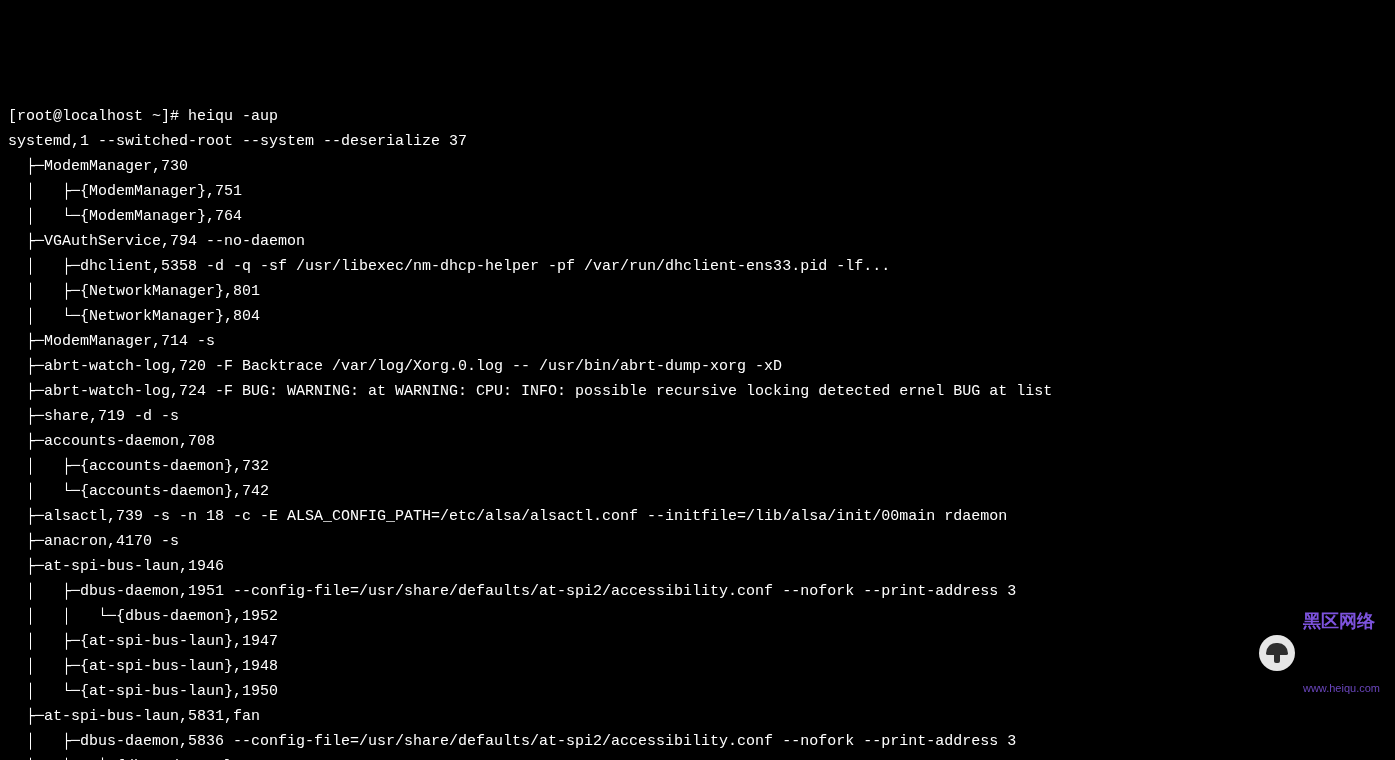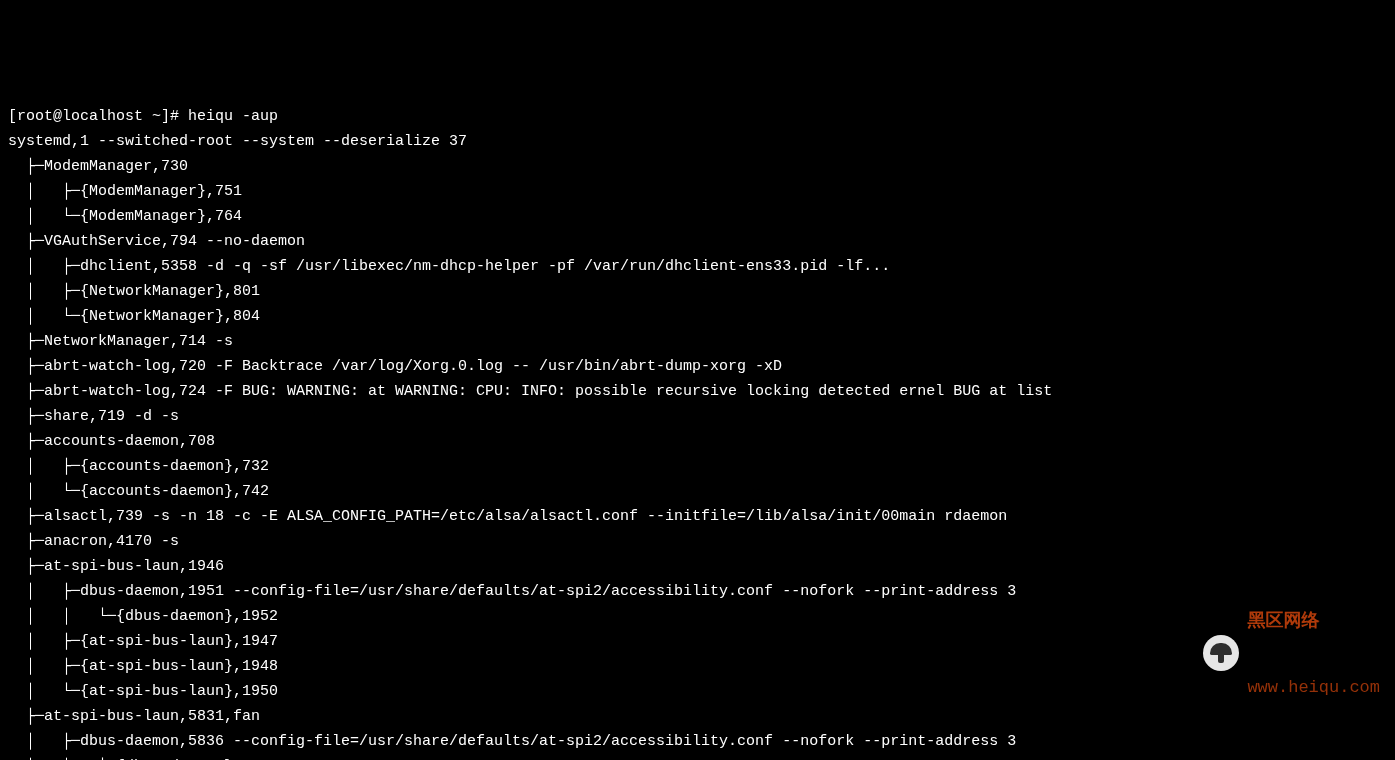"├─NetworkManager,714 -s" span { text: NetworkManager,714 -> ModemManager,714 }
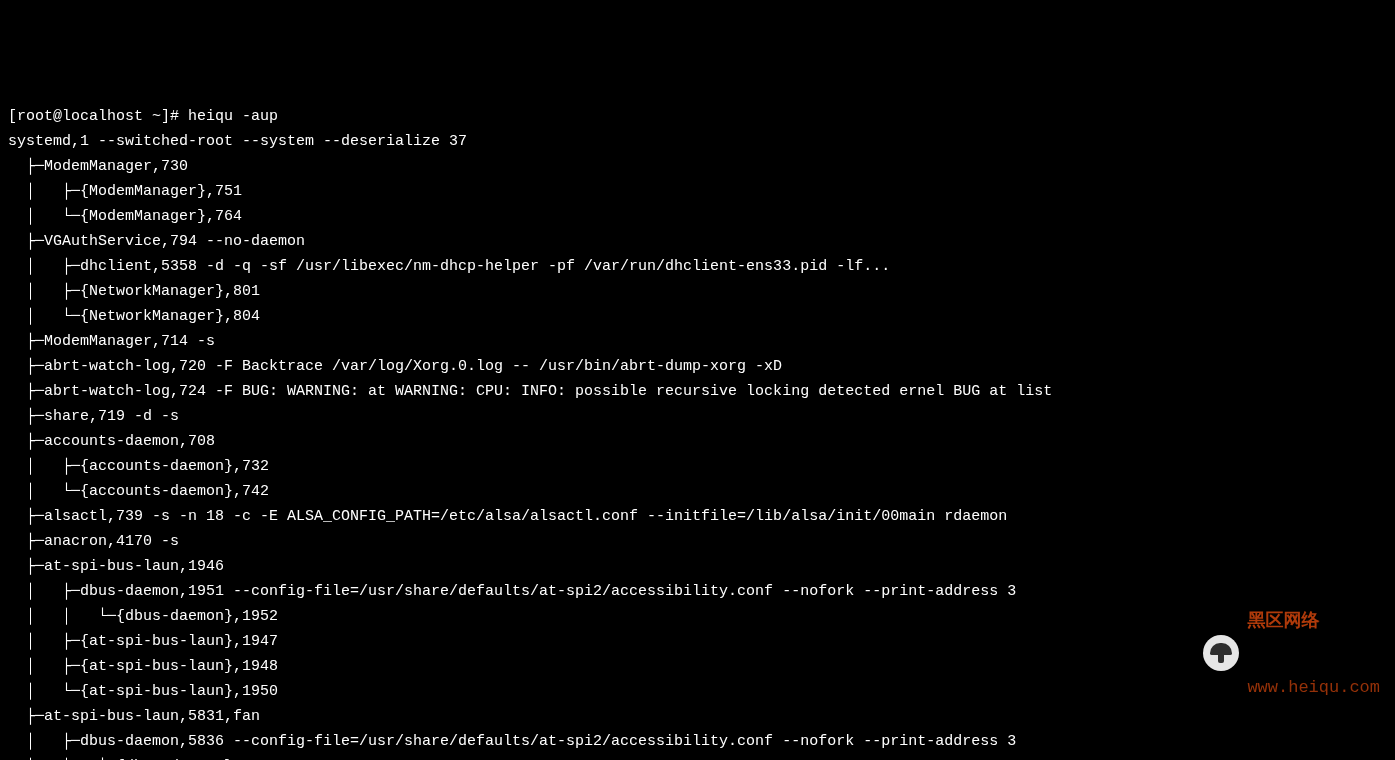"黑区网络" .watermark-text { color: #c2410c -> #8b5cf6; font-family: Liberation Mono, monospace -> Liberation Sans, sans-serif }
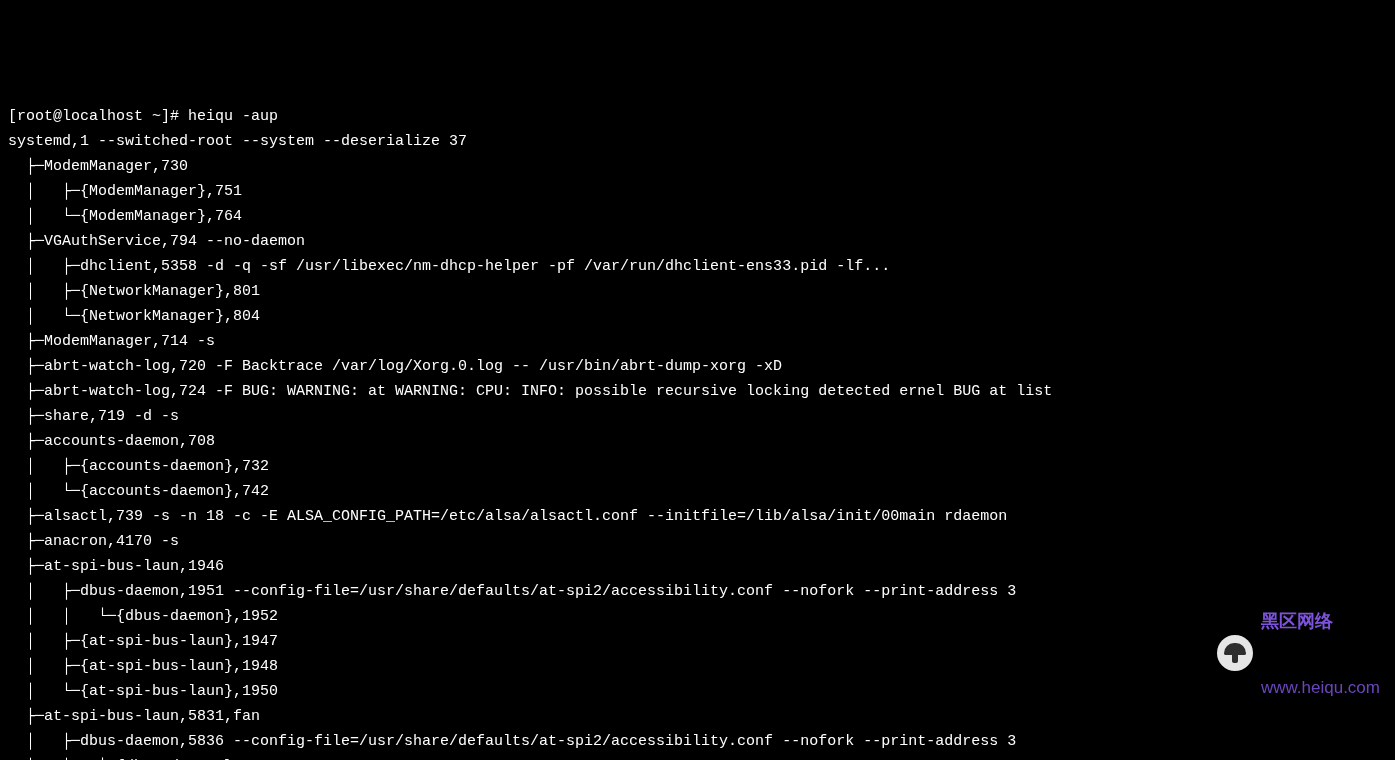"www.heiqu.com" .watermark-url { font-size: 17px -> 11px }
